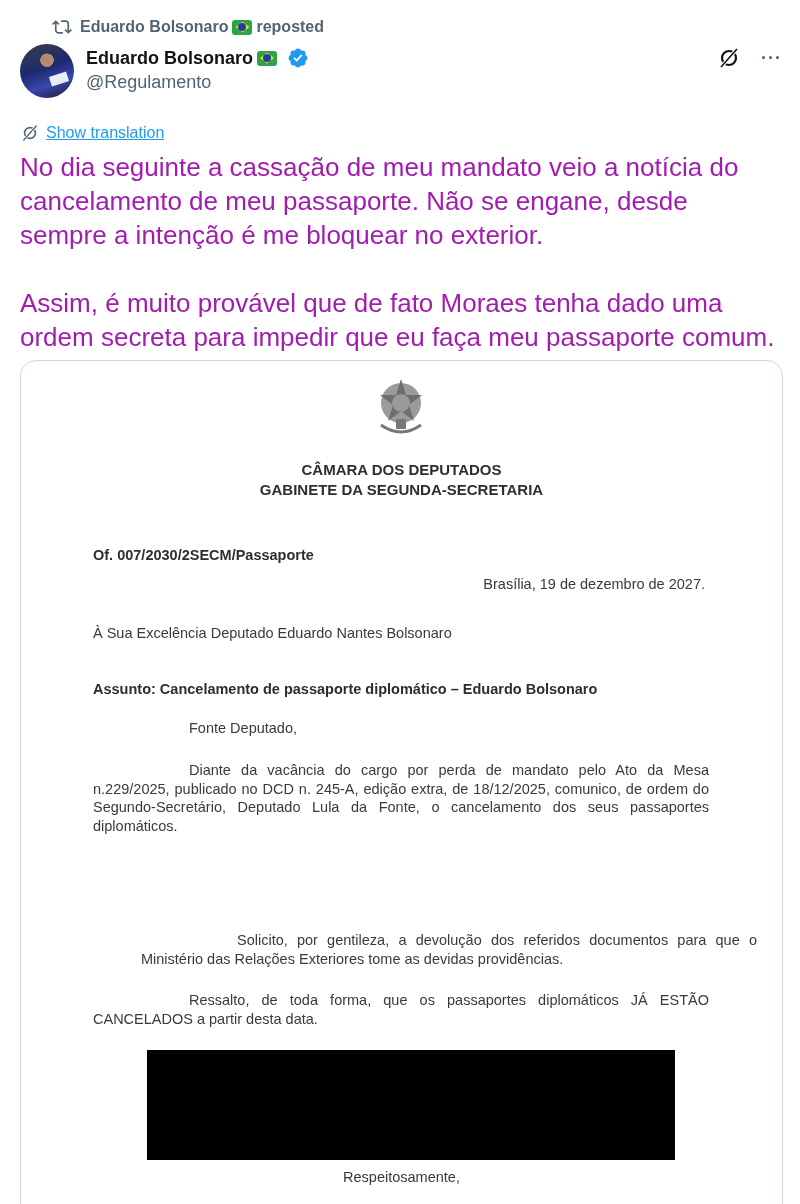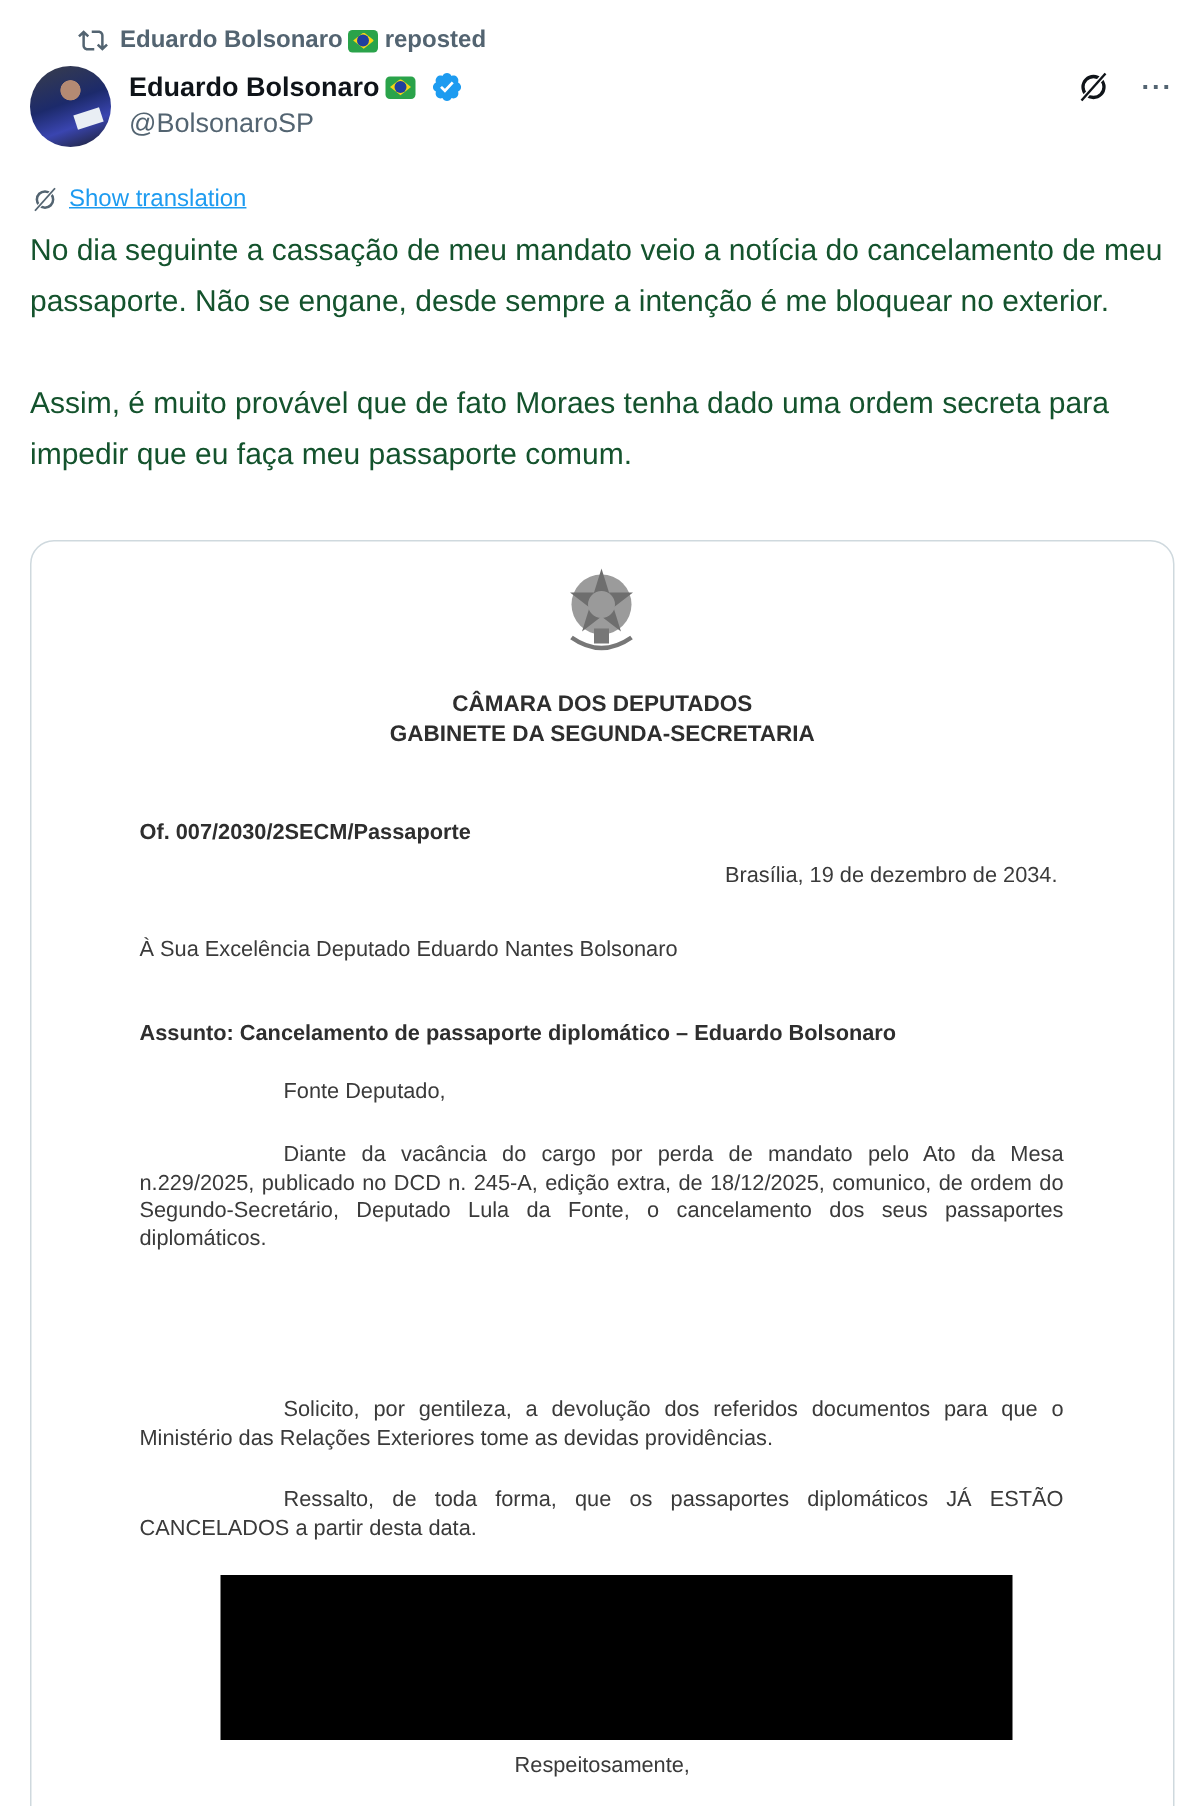"@BolsonaroSP" div.handle { text: @BolsonaroSP -> @Regulamento }
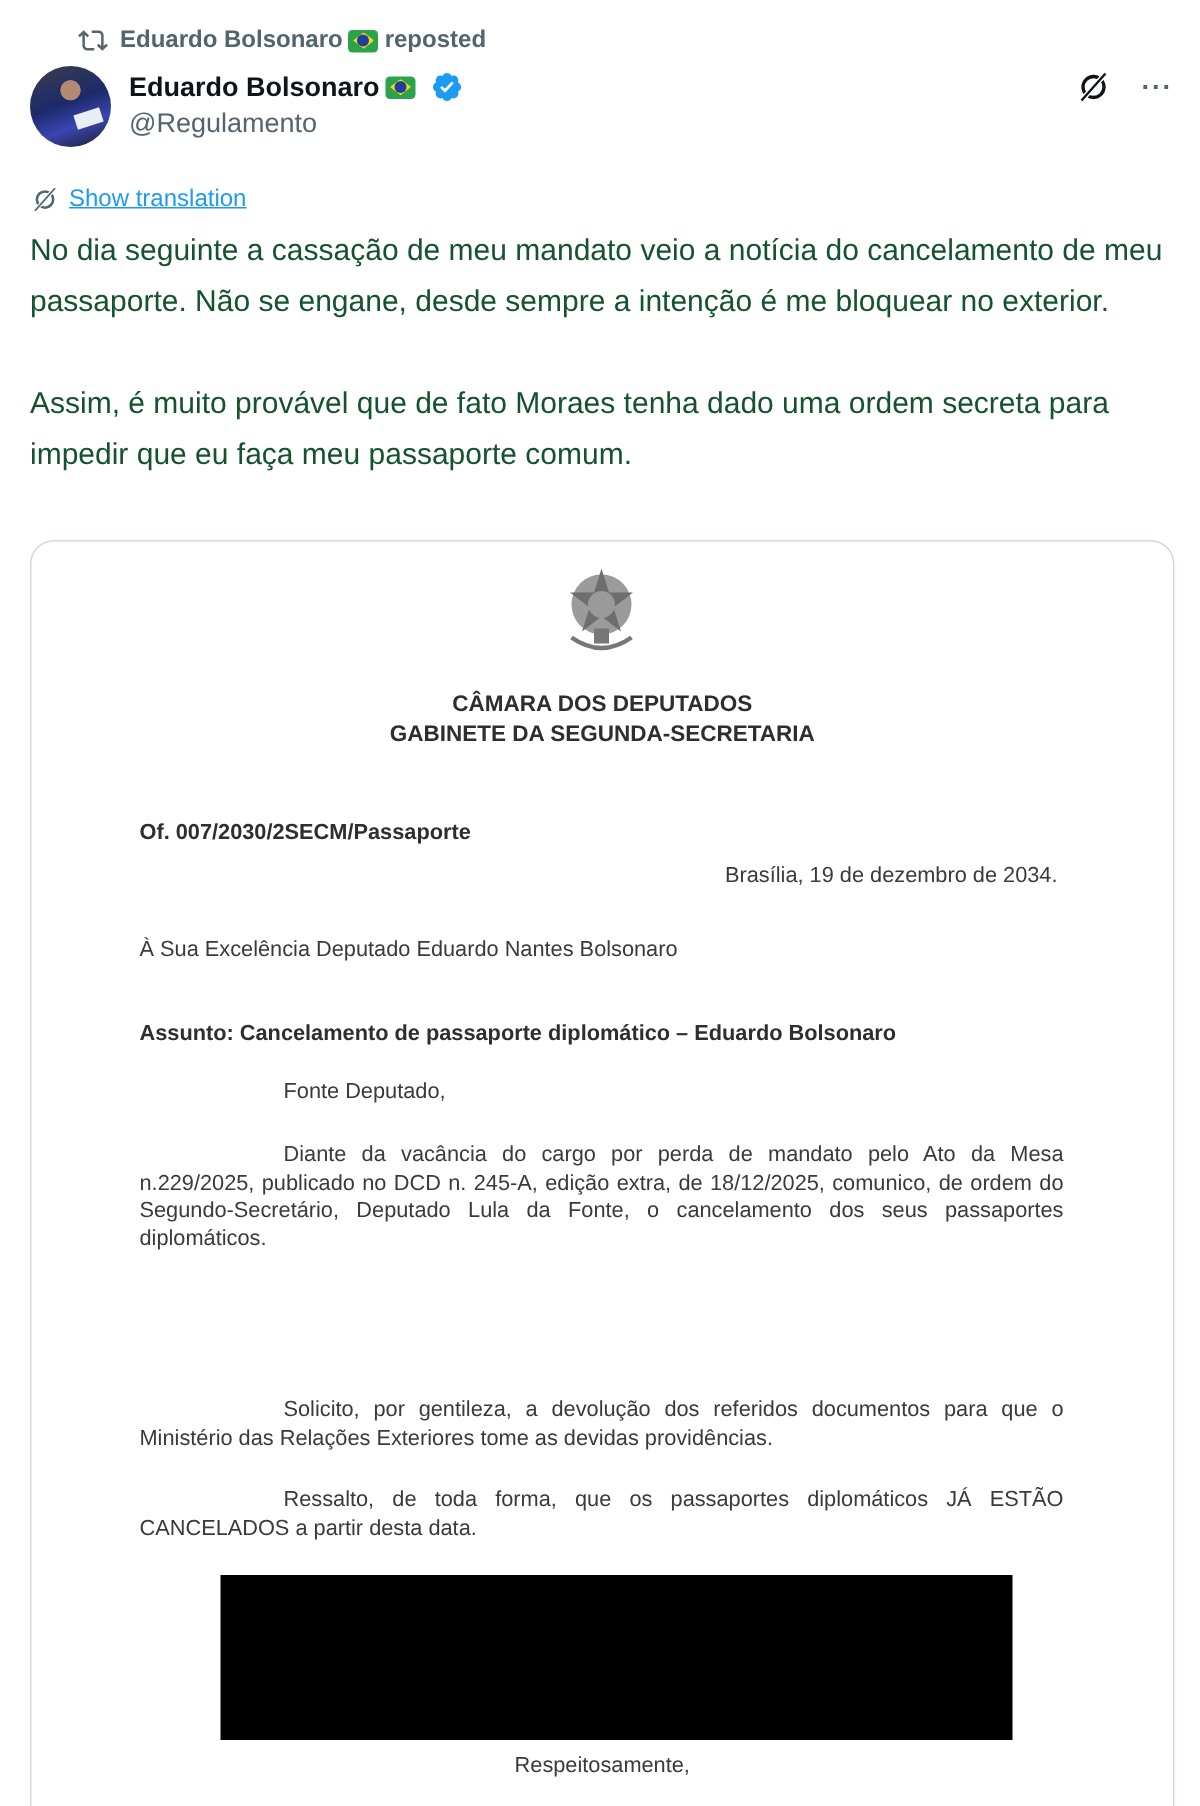"No dia seguinte a cassação" .tweet-text { color: #14532d -> #a21caf; font-size: 20px -> 26px }
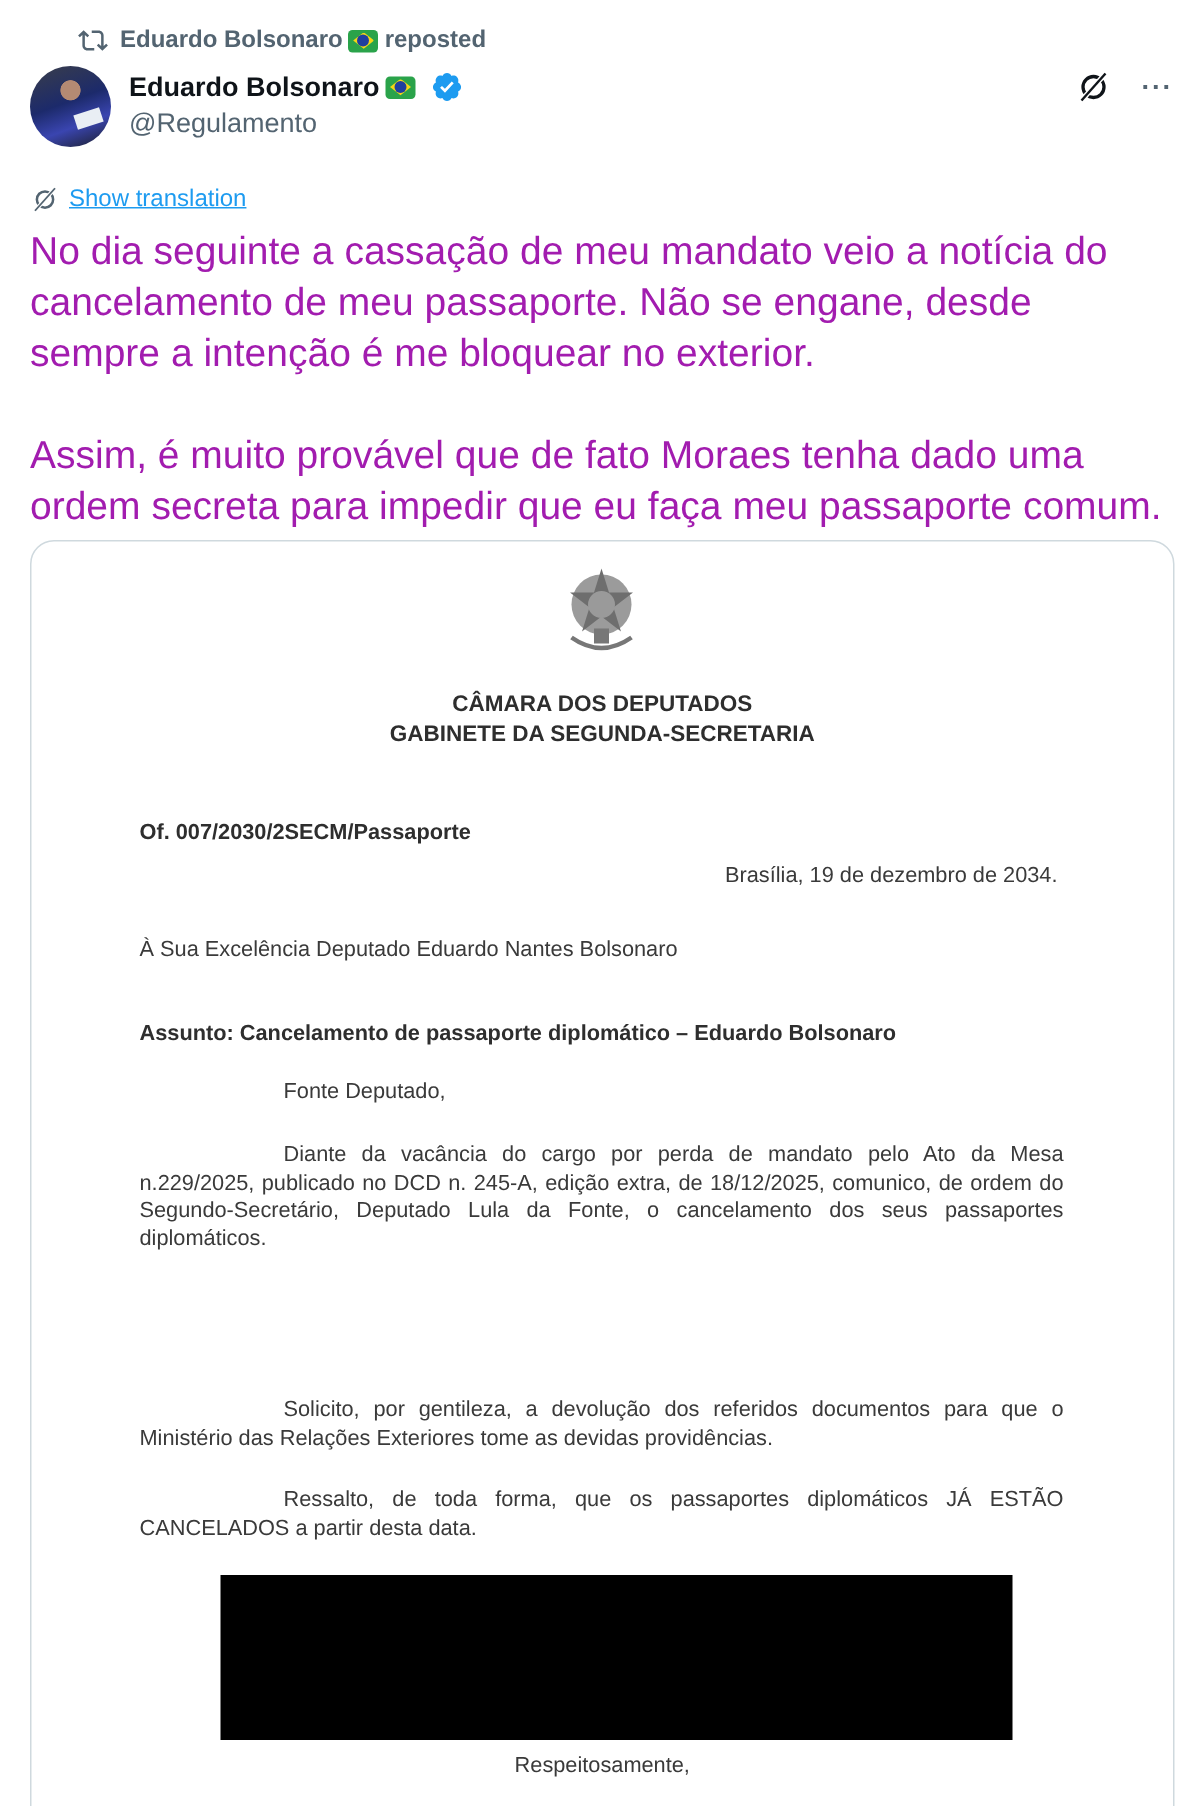"Brasília, 19 de dezembro de" div.doc-date { text: 2034 -> 2027 }
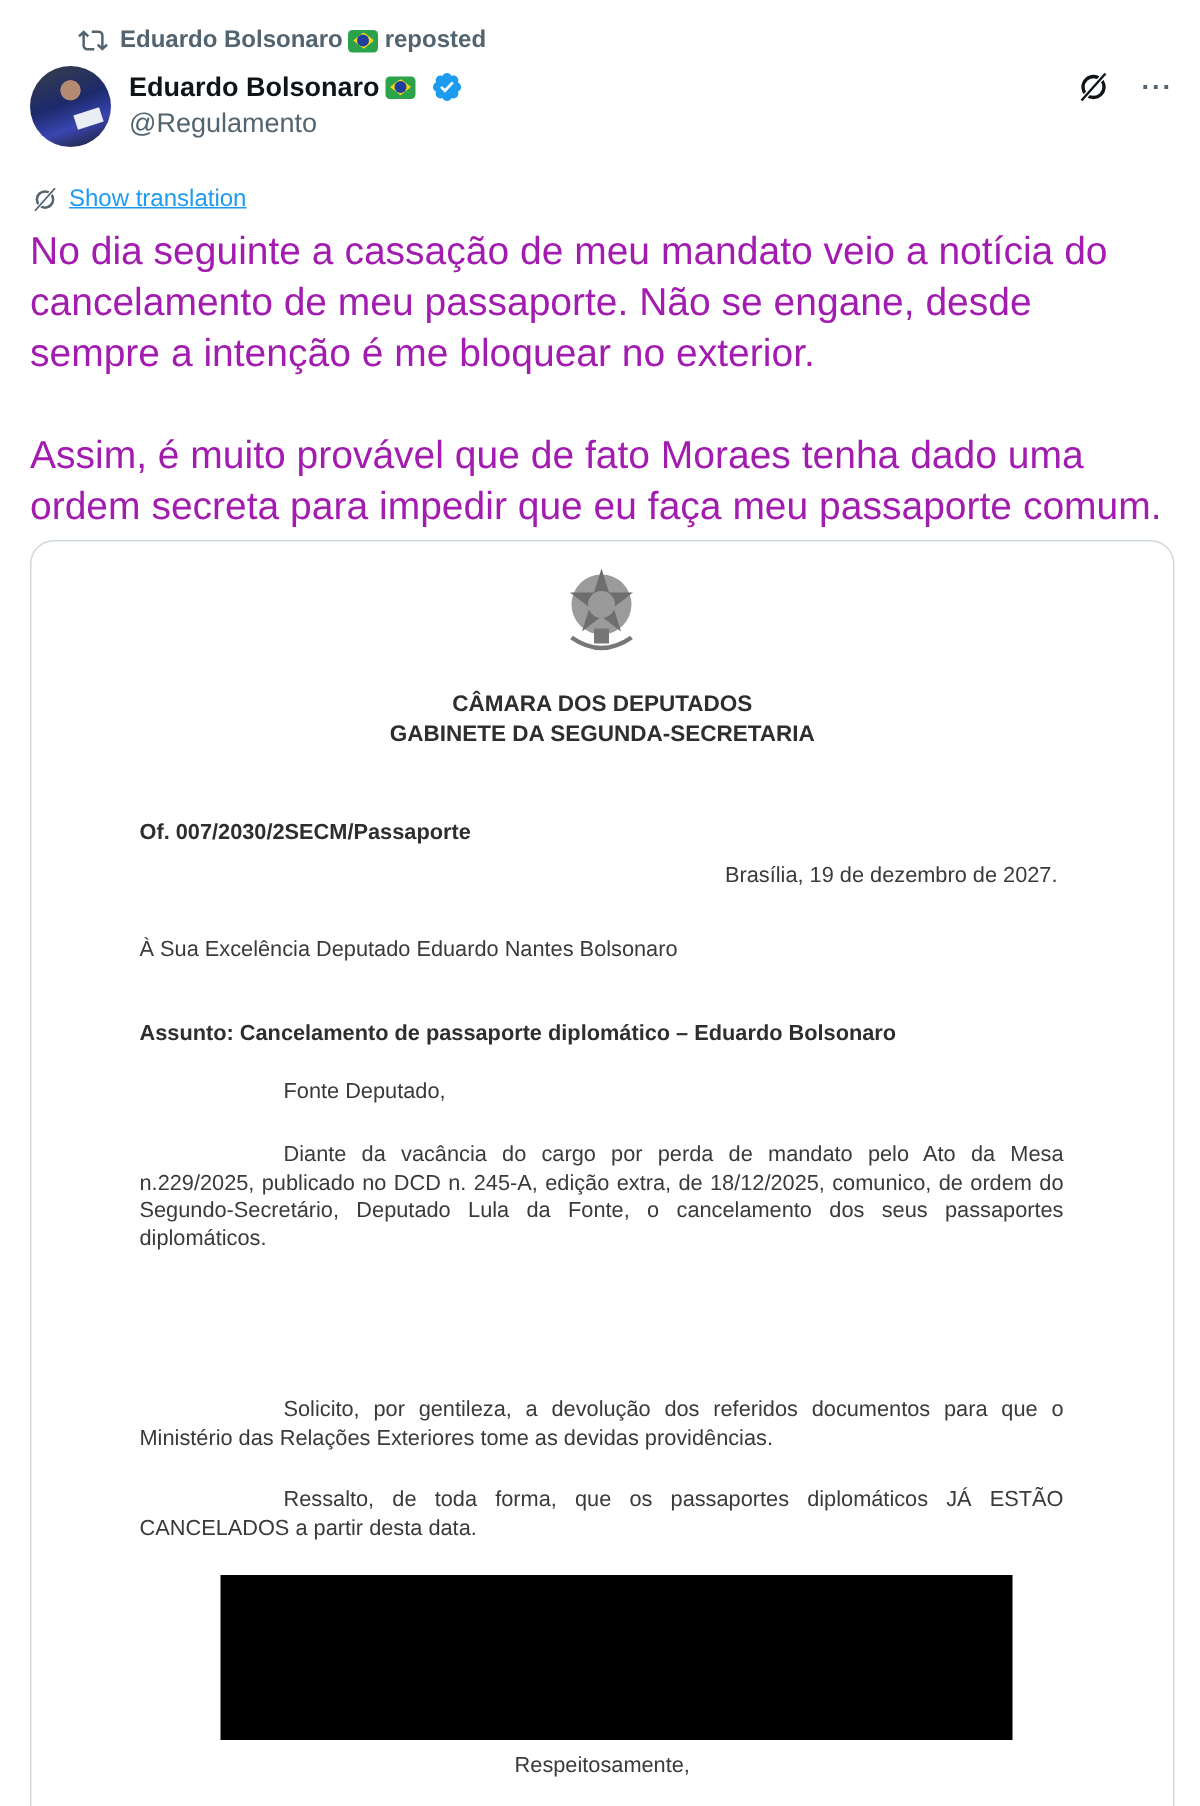"Solicito, por gentileza, a devolução" .p3 { margin-left: none -> 48px }
